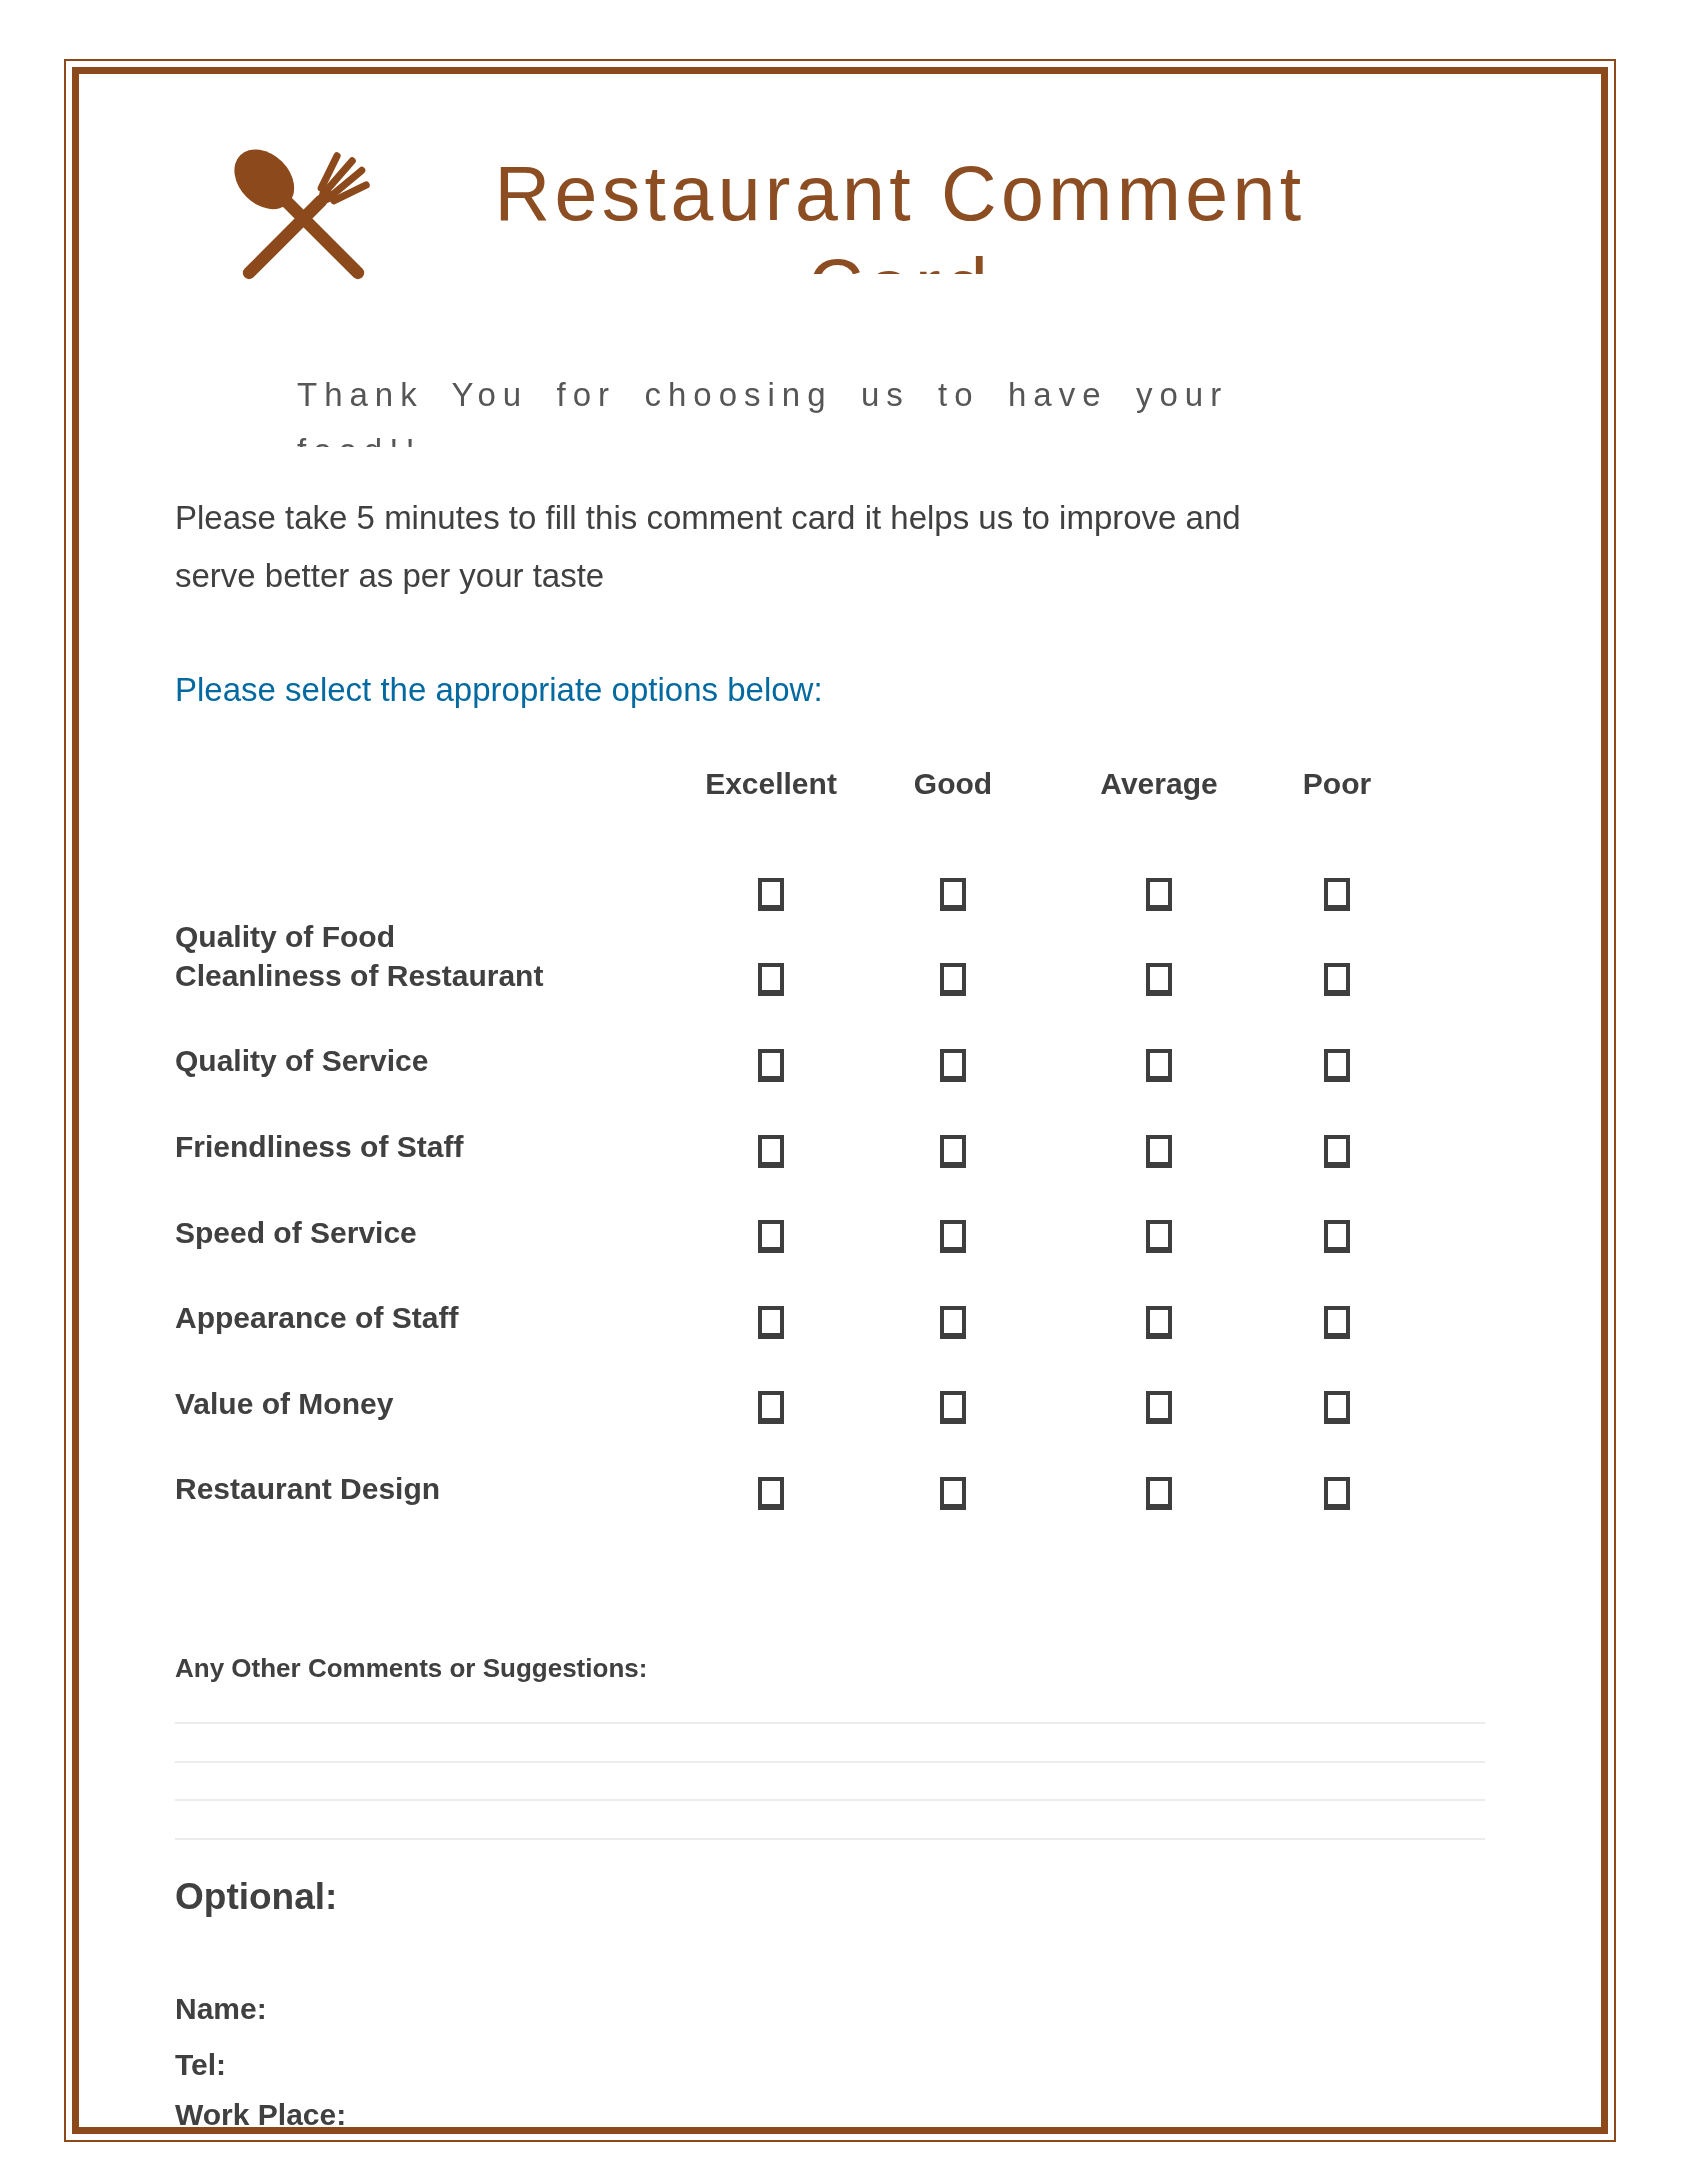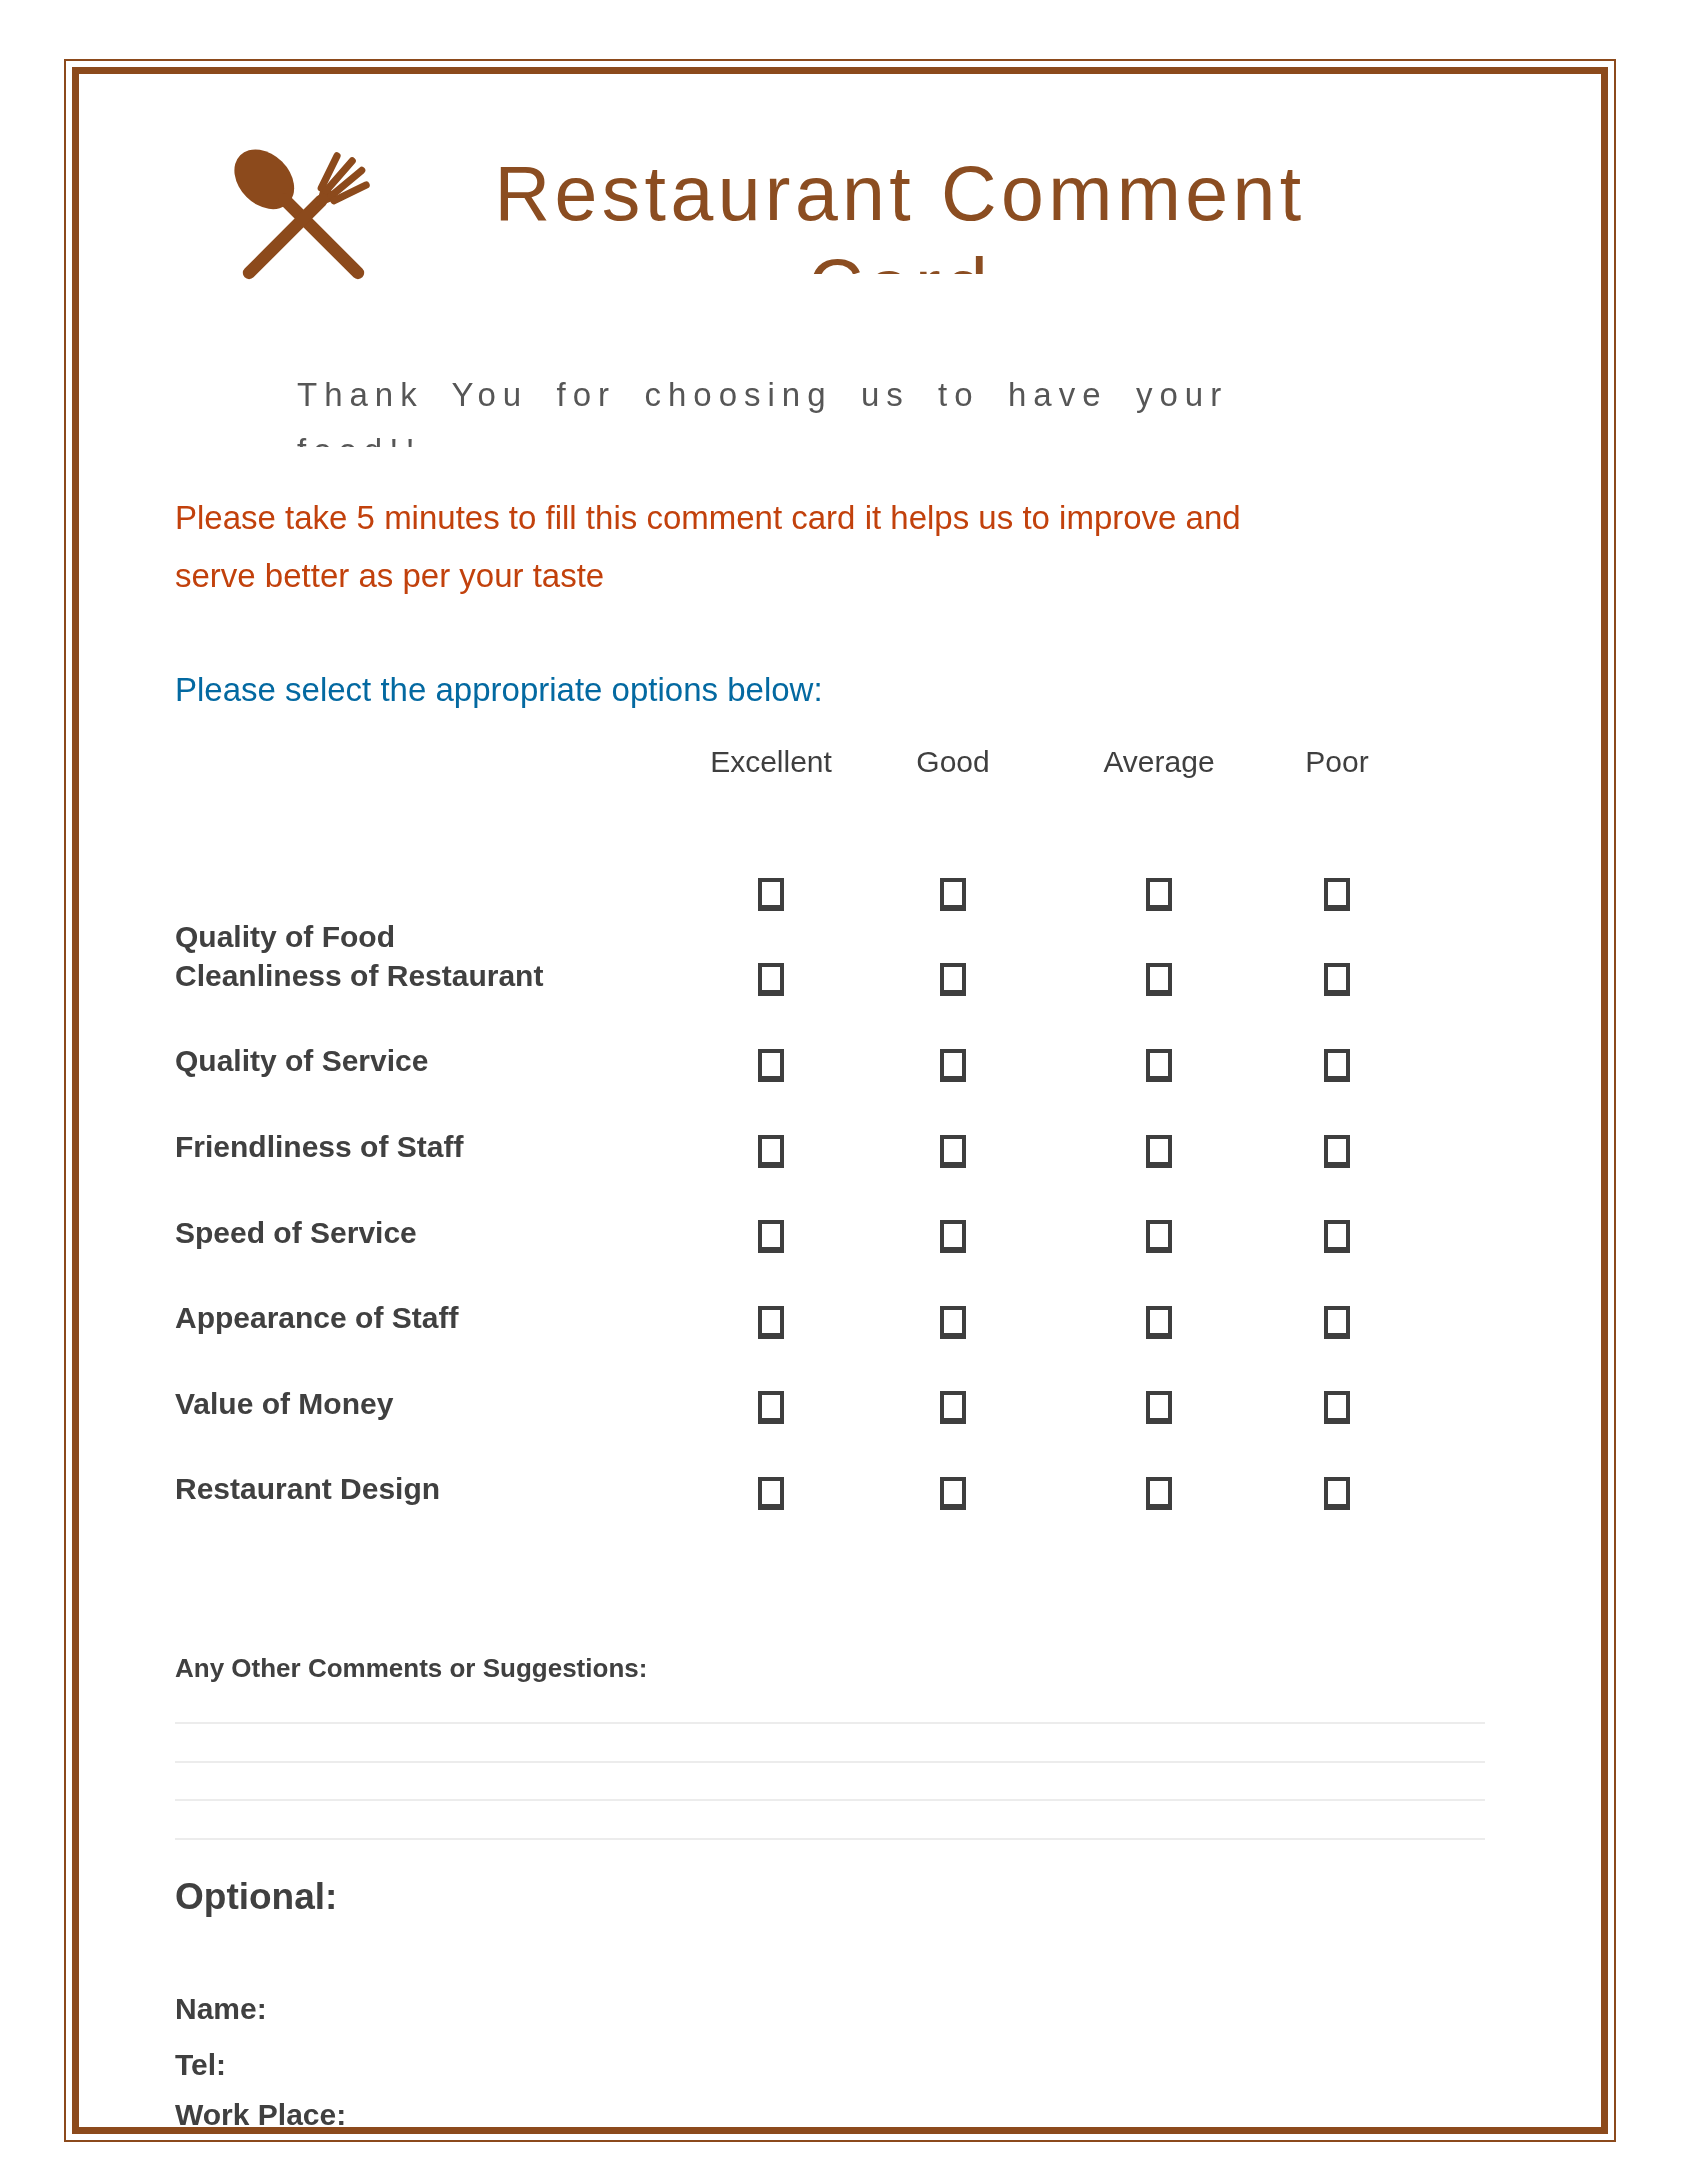"Please take 5 minutes to" .intro { color: #c2410c -> #404040 }
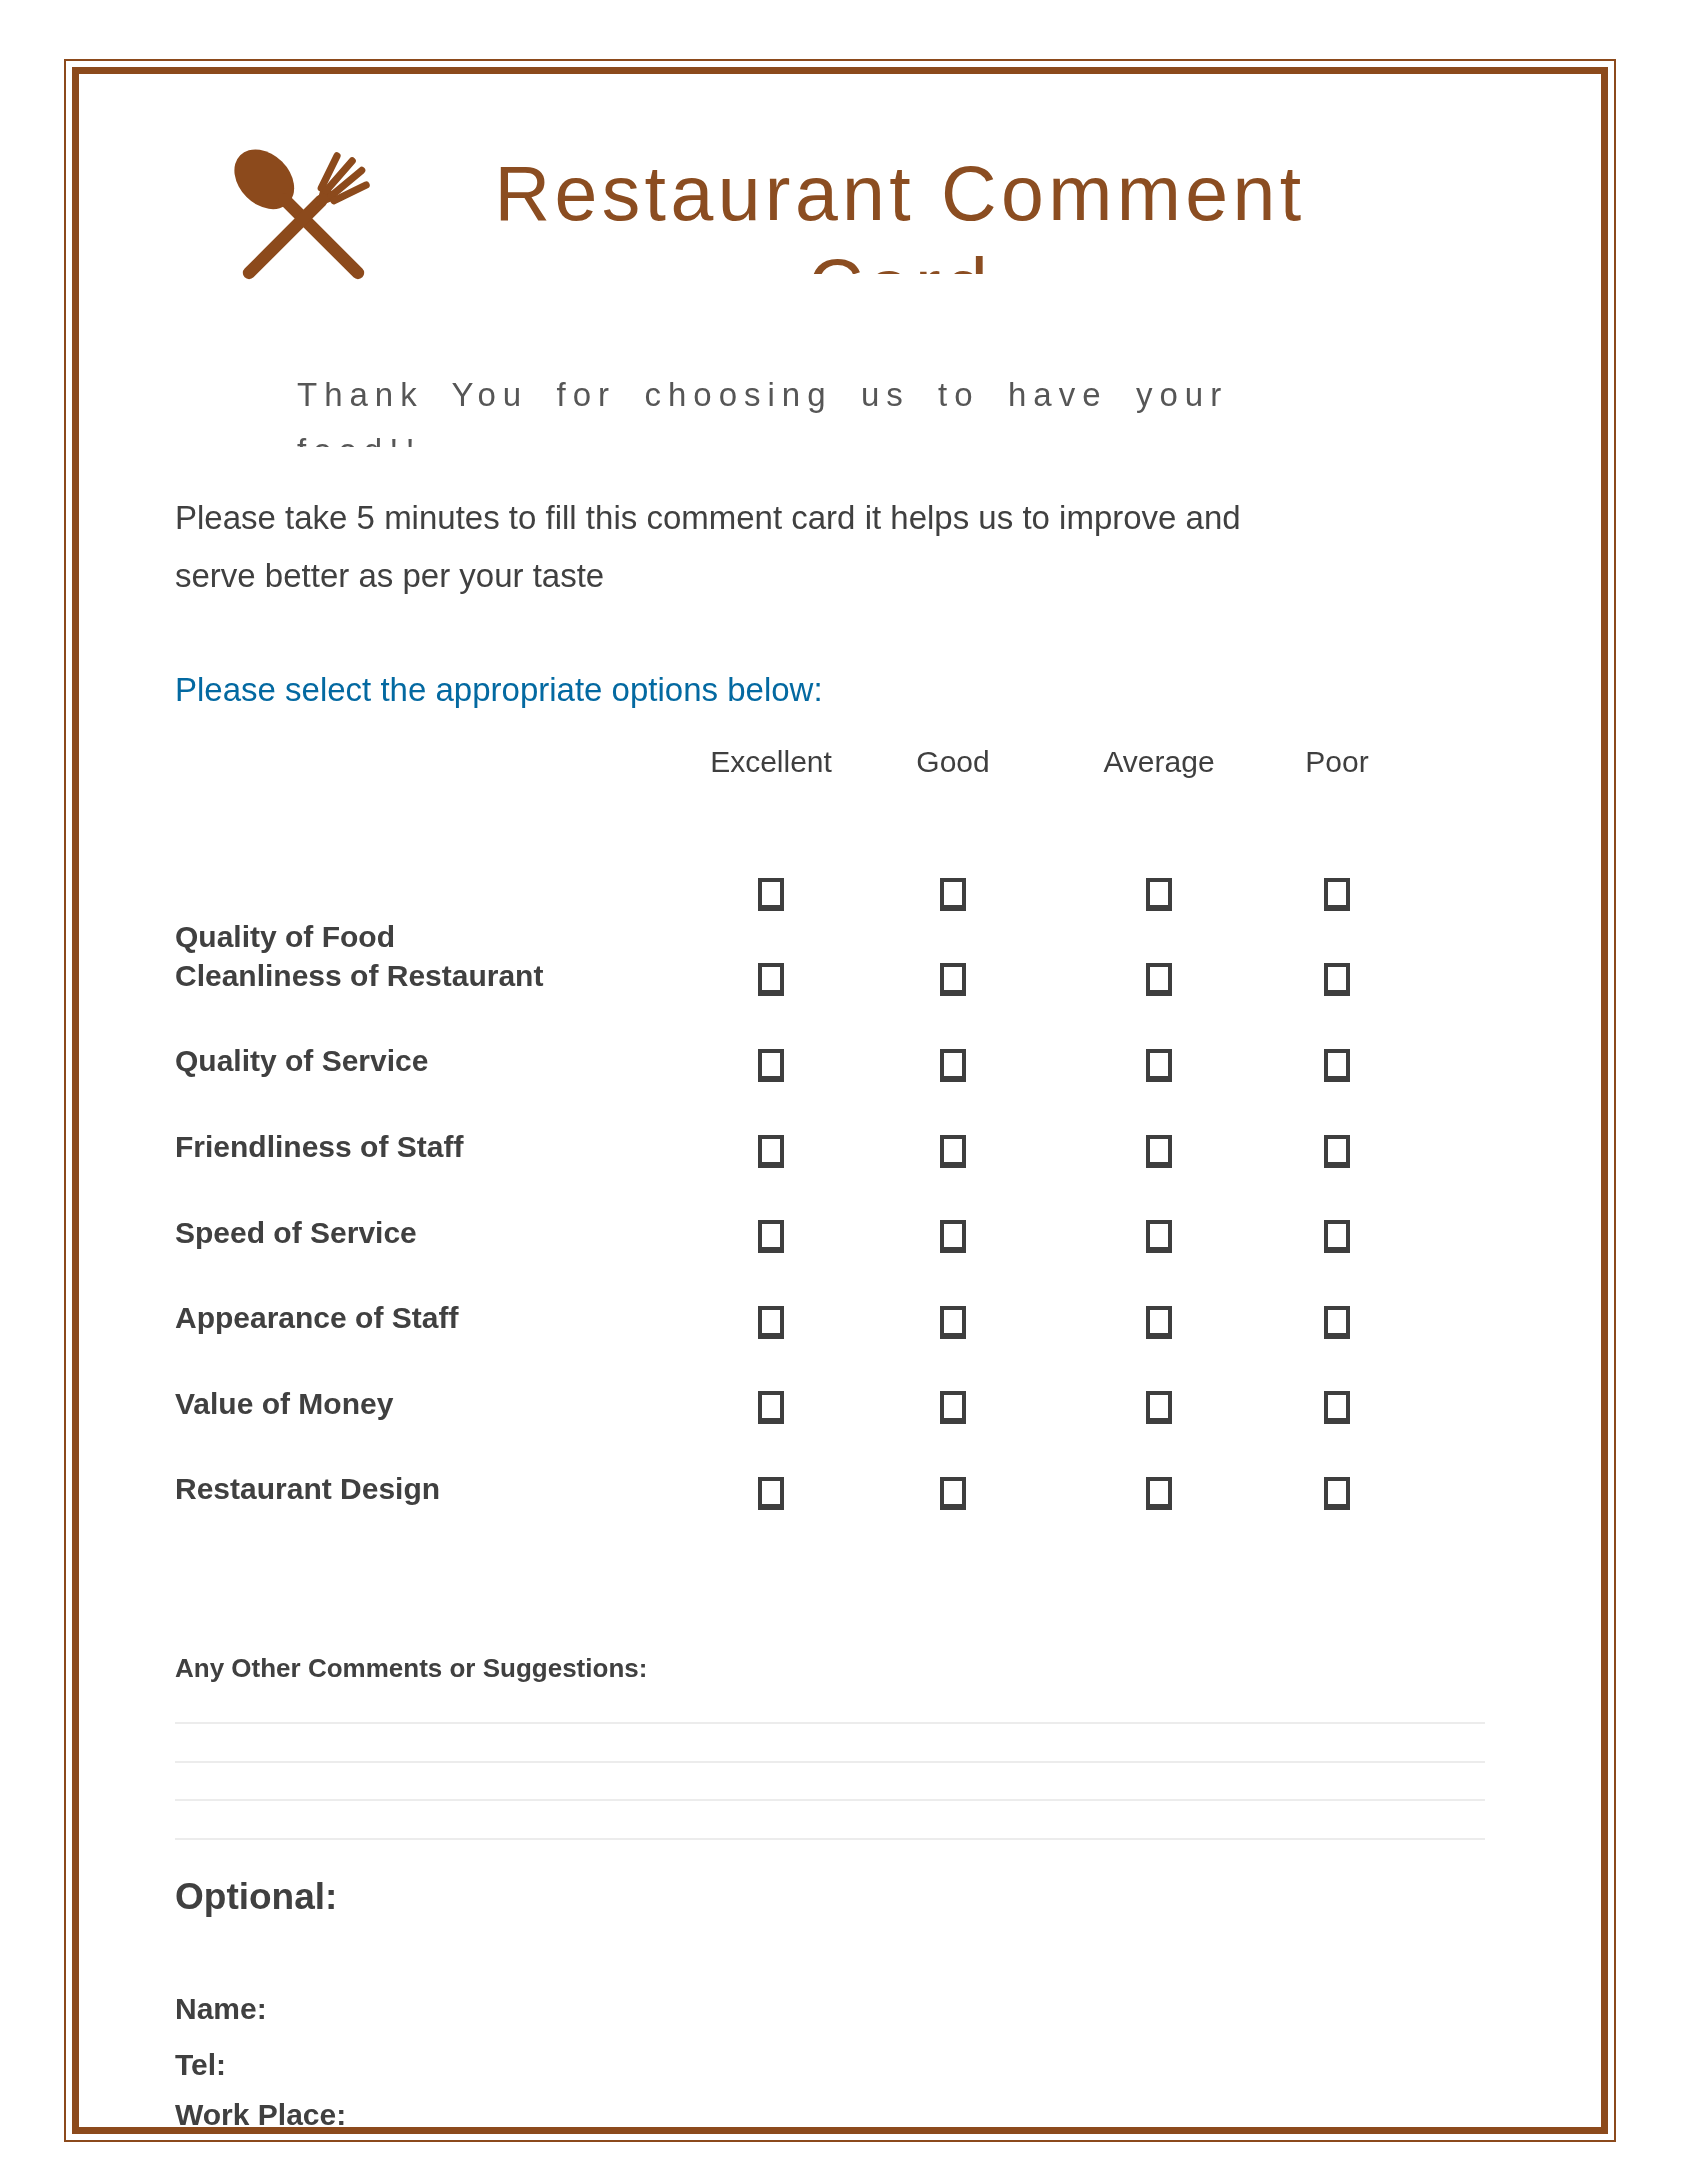"Excellent" .col-header { font-weight: none -> bold; top: 745px -> 767px }
